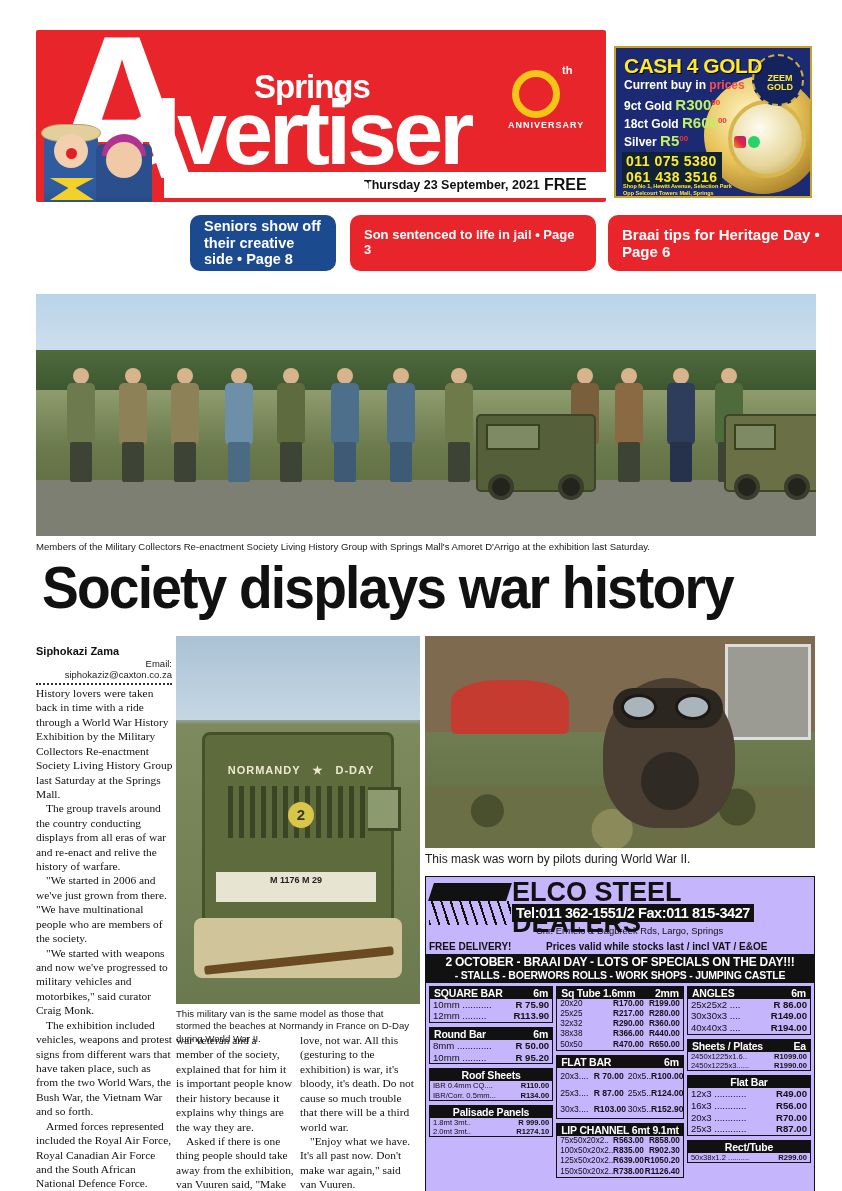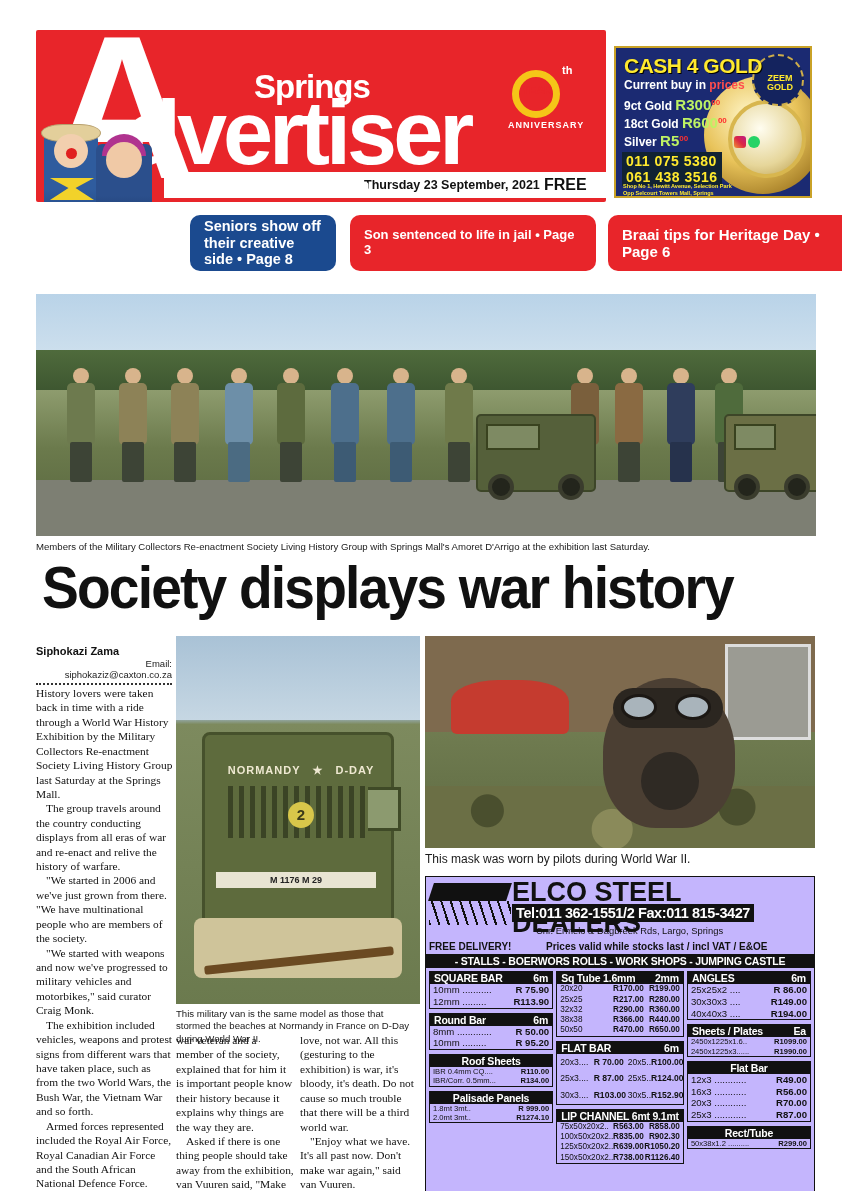"M 1176 M 29" .pj-plate { height: 16px -> 30px }
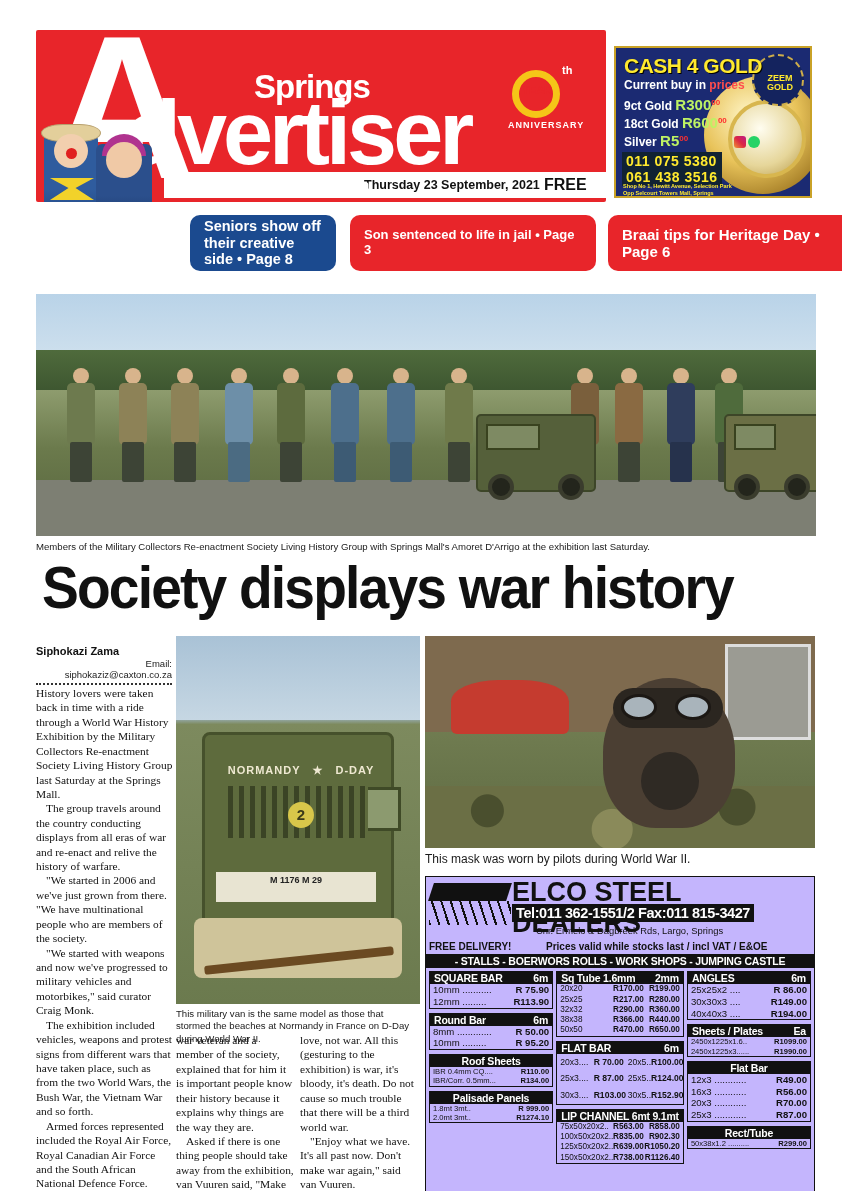"2 OCTOBER - BRAAI DAY" div.b1 { html: none -> <div>2 OCTOBER - BRAAI DAY - LOTS OF SPECIALS ON THE DAY!!!</div> }
